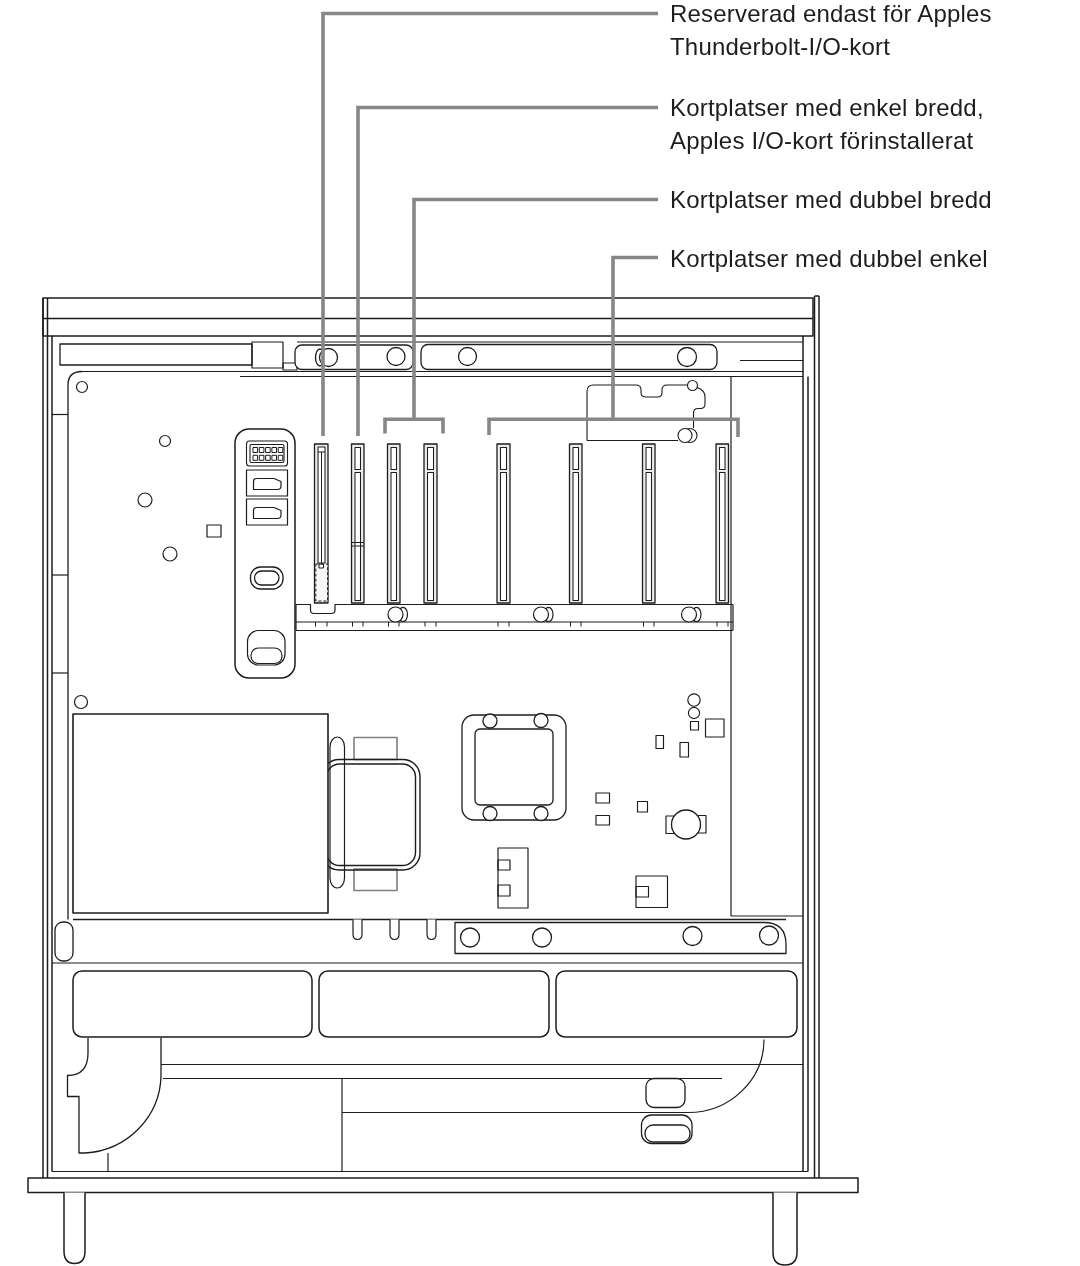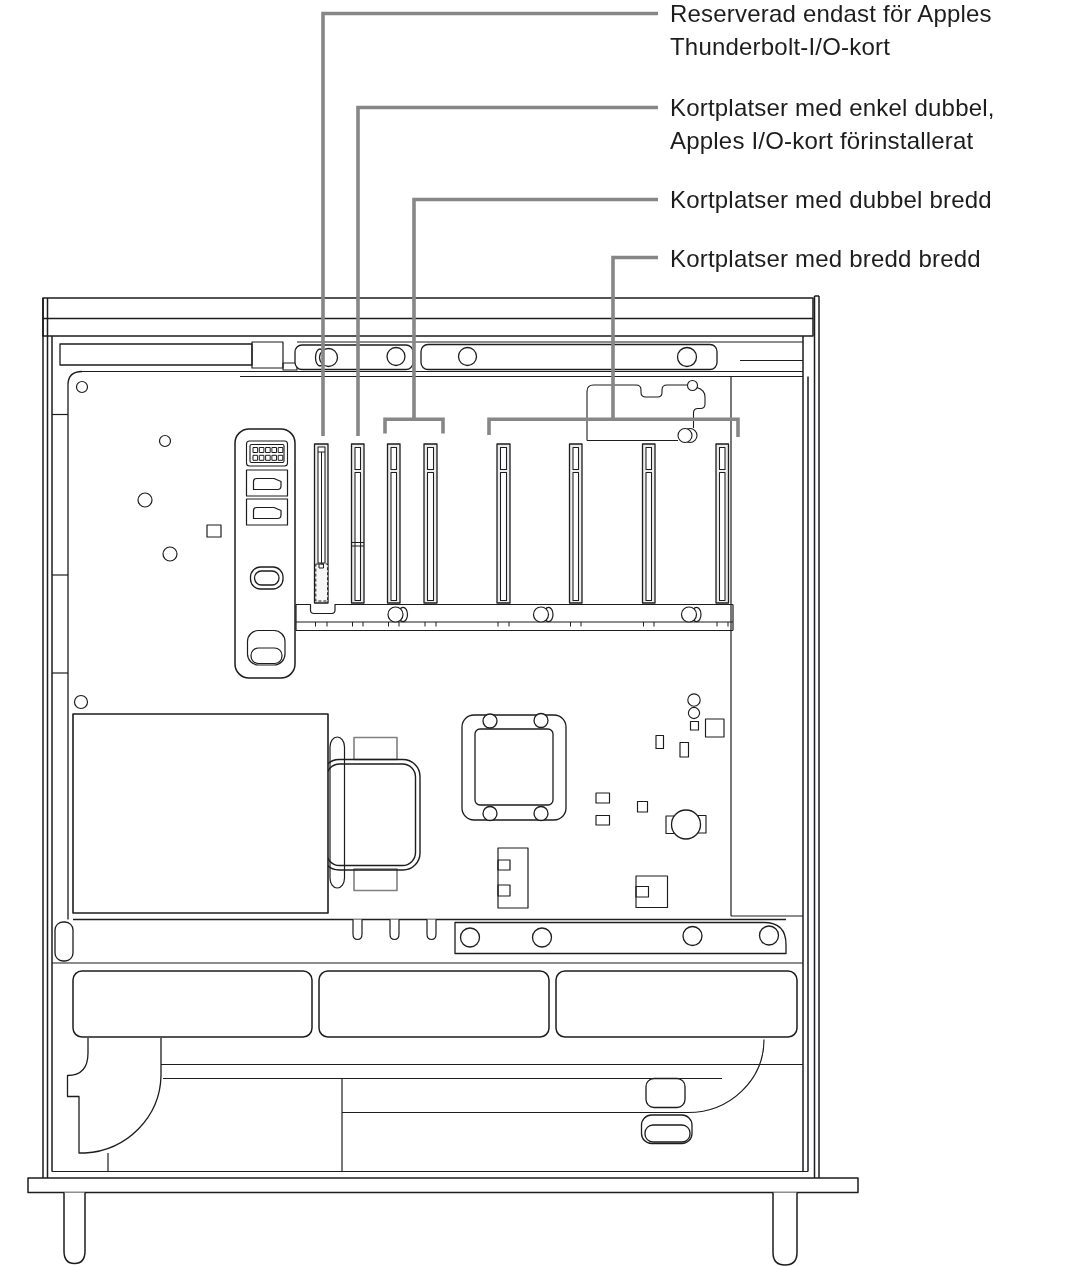"Kortplatser med enkel dubbel," div.callout-label { text: dubbel -> bredd }
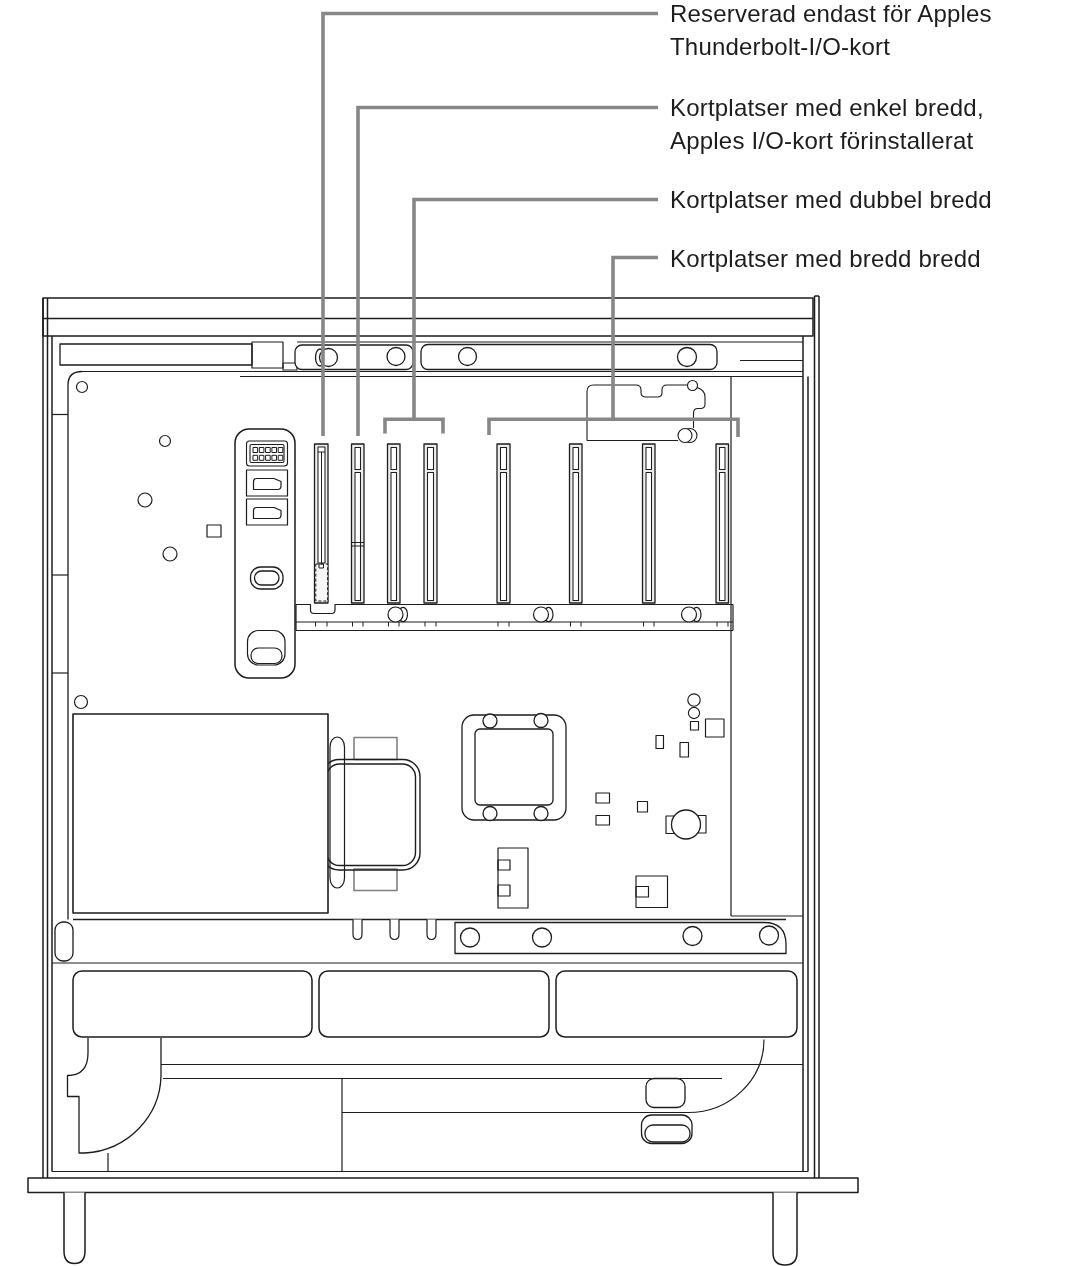"Kortplatser med bredd bredd" div.callout-label { text: bredd bredd -> dubbel enkel }
